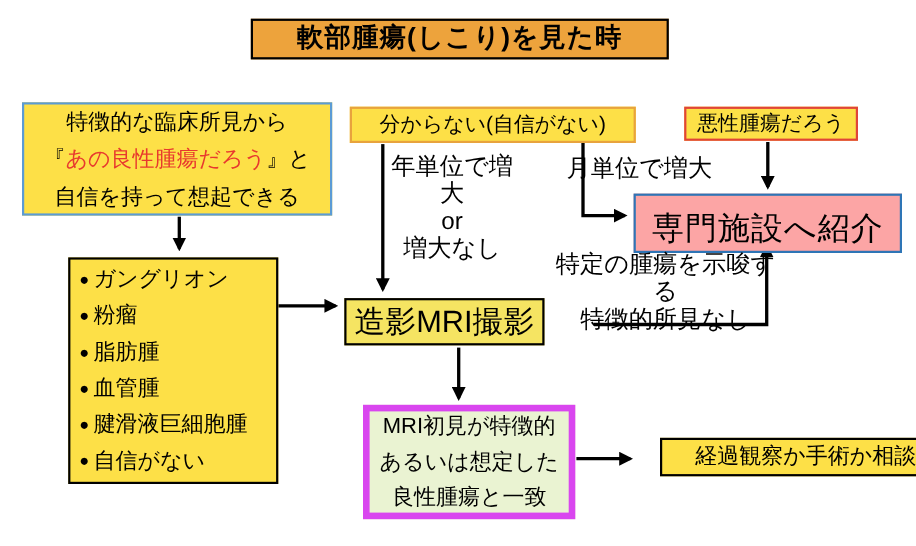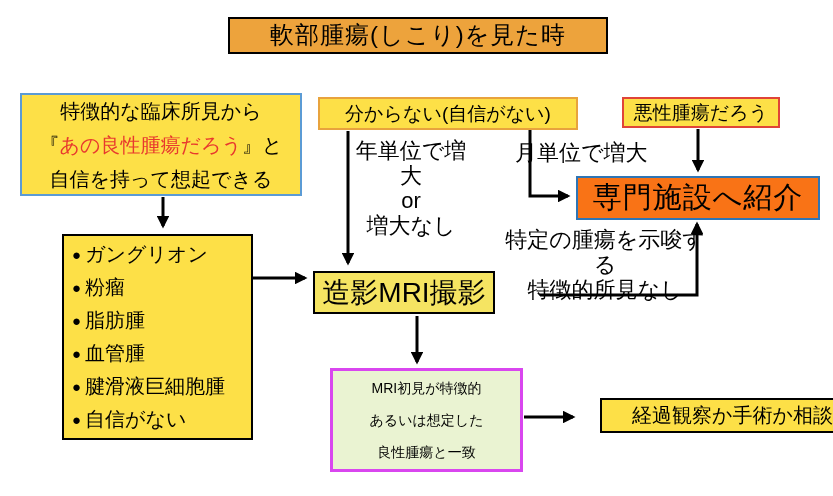"軟部腫瘍(しこり)を見た時" .title-box { font-weight: 400 -> 700 }
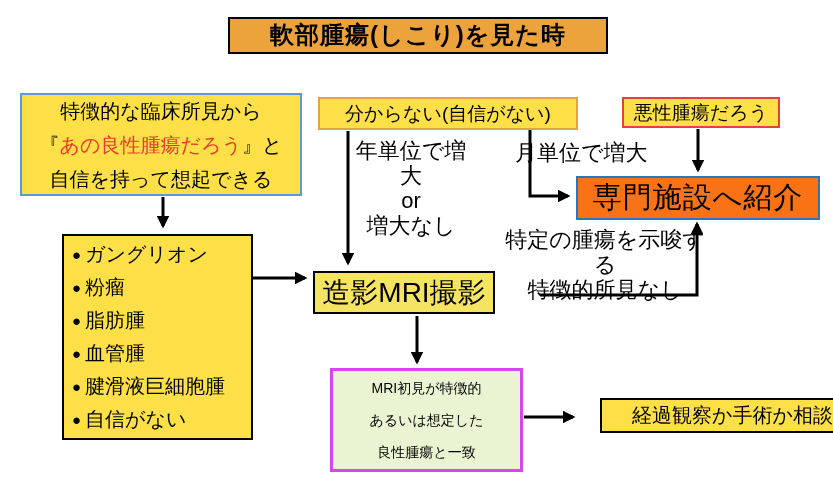"専門施設へ紹介" .referral-box { background: #f97316 -> #fca5a5; height: 44px -> 54px; justify-content: none -> flex-end }
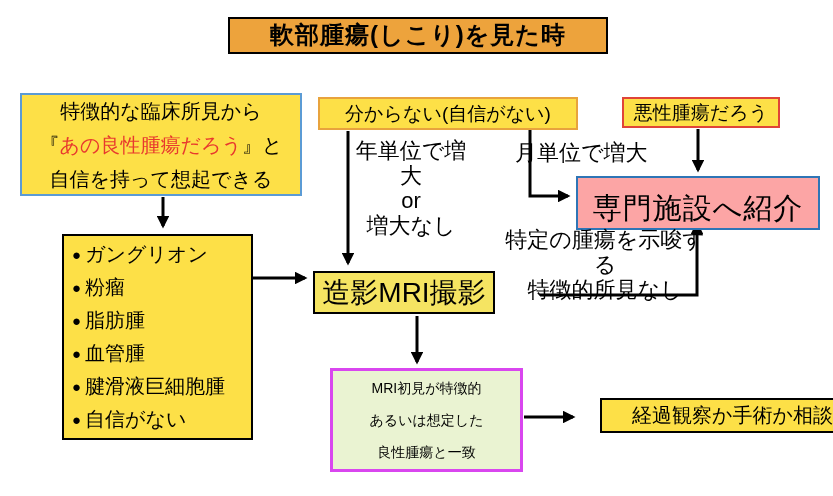"MRI初見が特徴的" .match-box { border: 3px solid #d946ef -> 6px solid #d946ef; font-size: 14px -> 20px }
